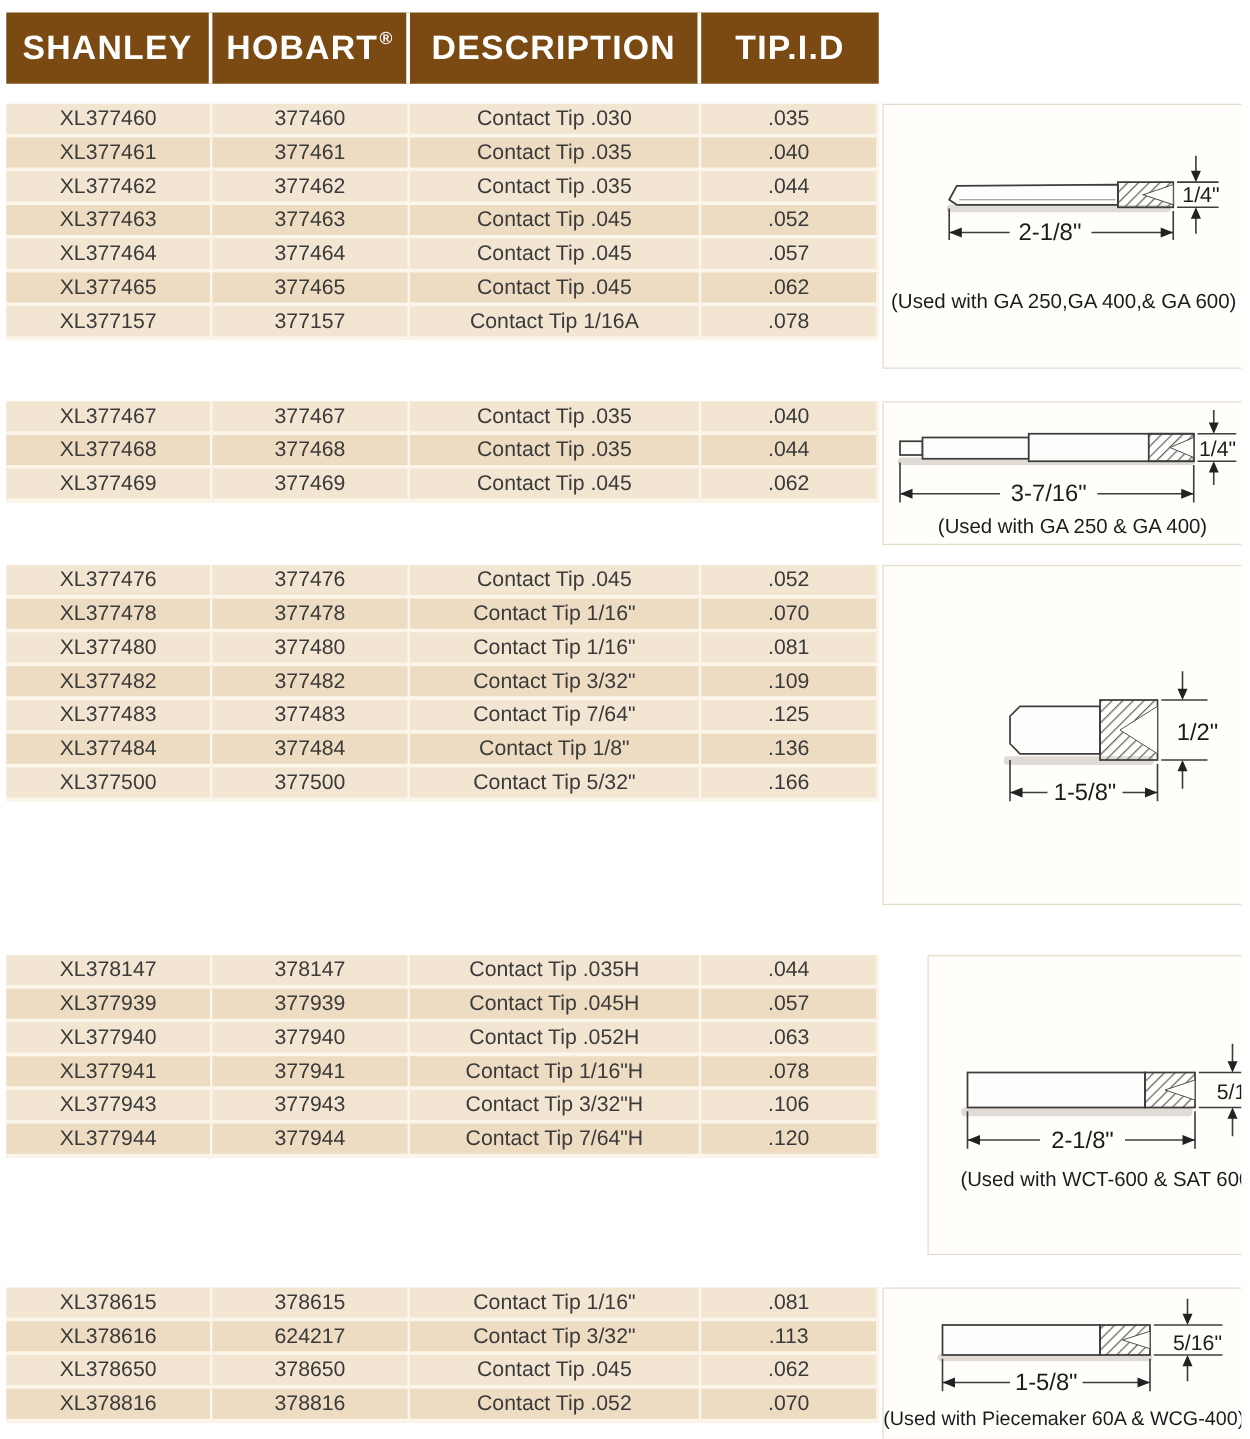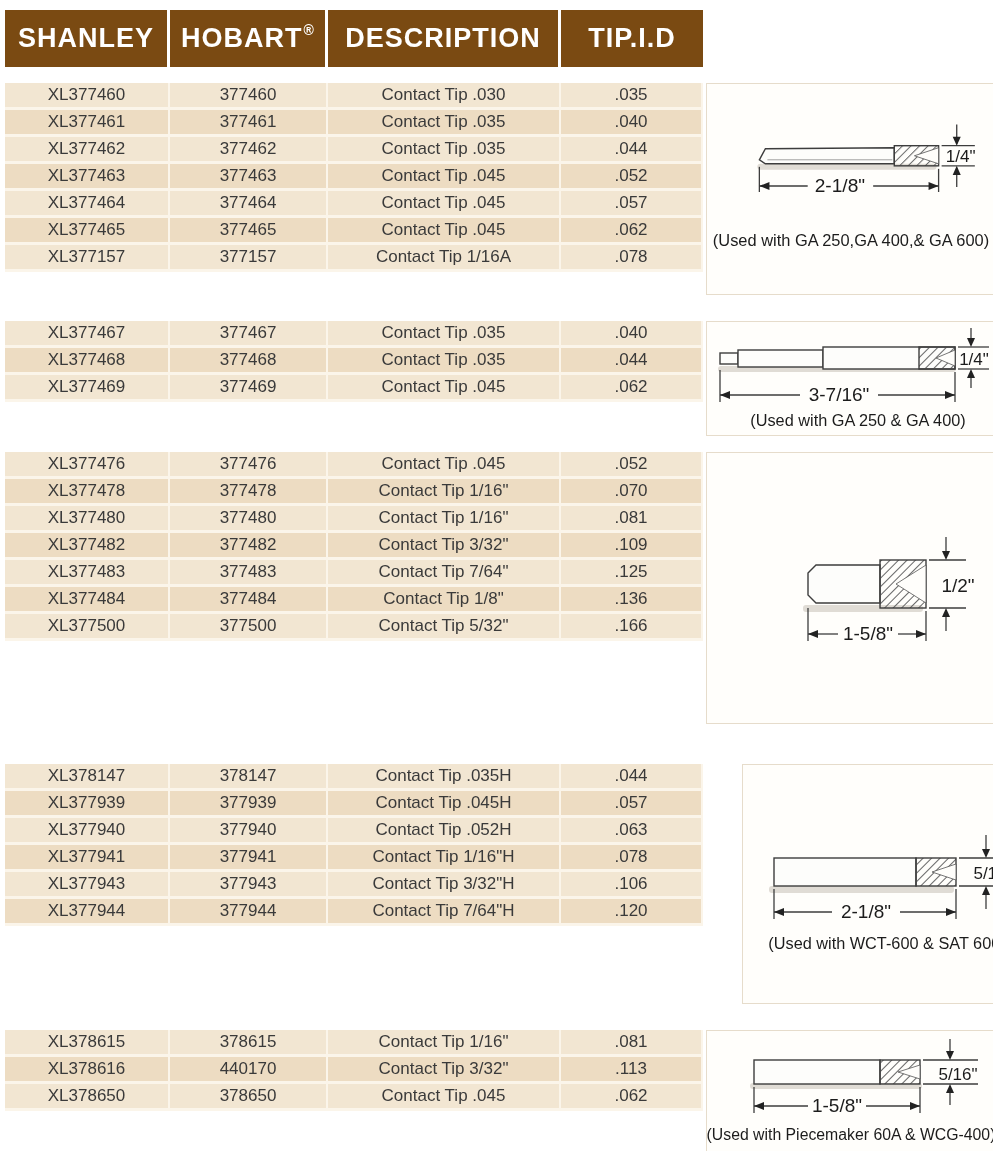"440170" td { text: 440170 -> 624217 }
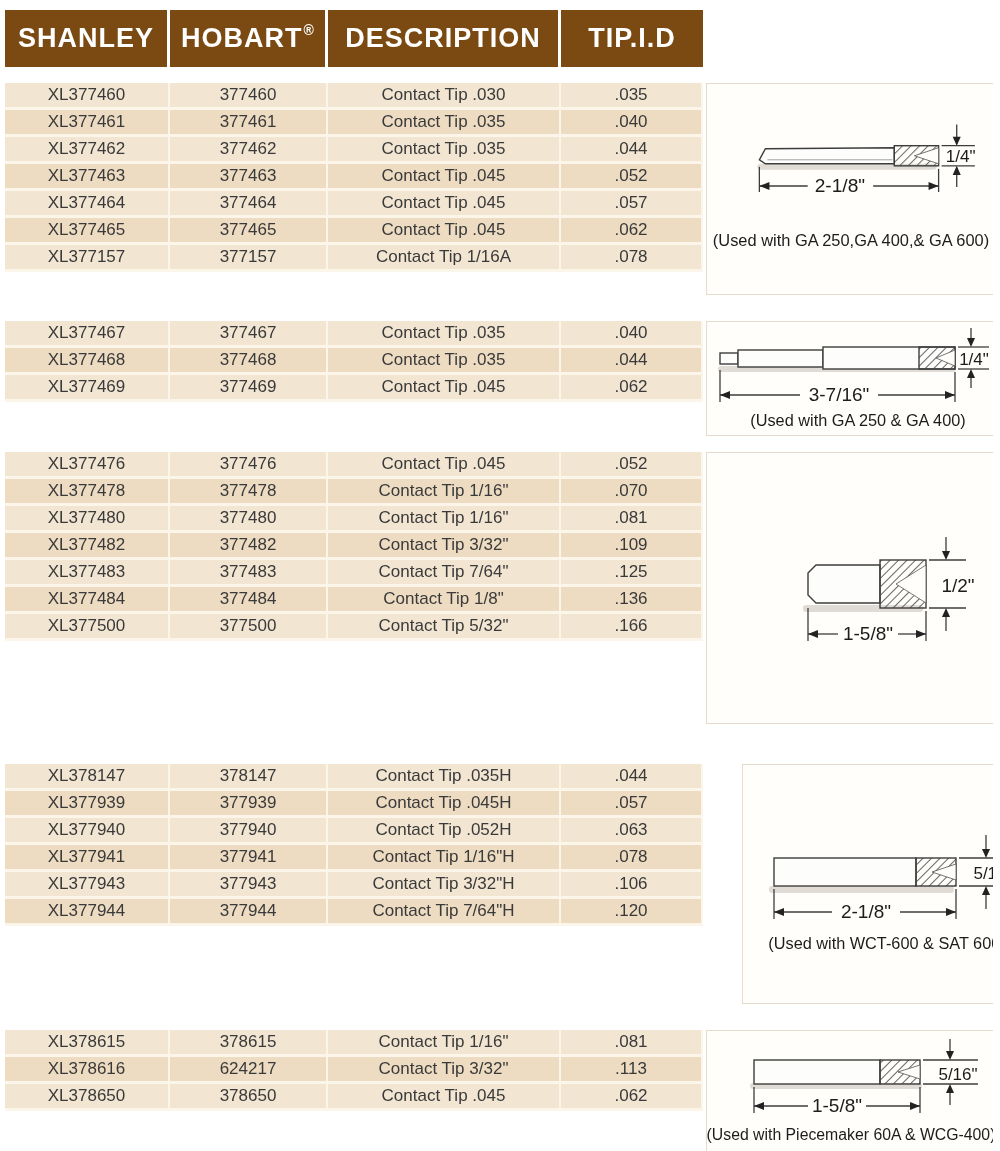"XL378816" tr { html: none -> <tr> <td>XL378816</td> <td>378816</td> <td>Contact Tip .052</td> <td>.070</td> </tr> }
